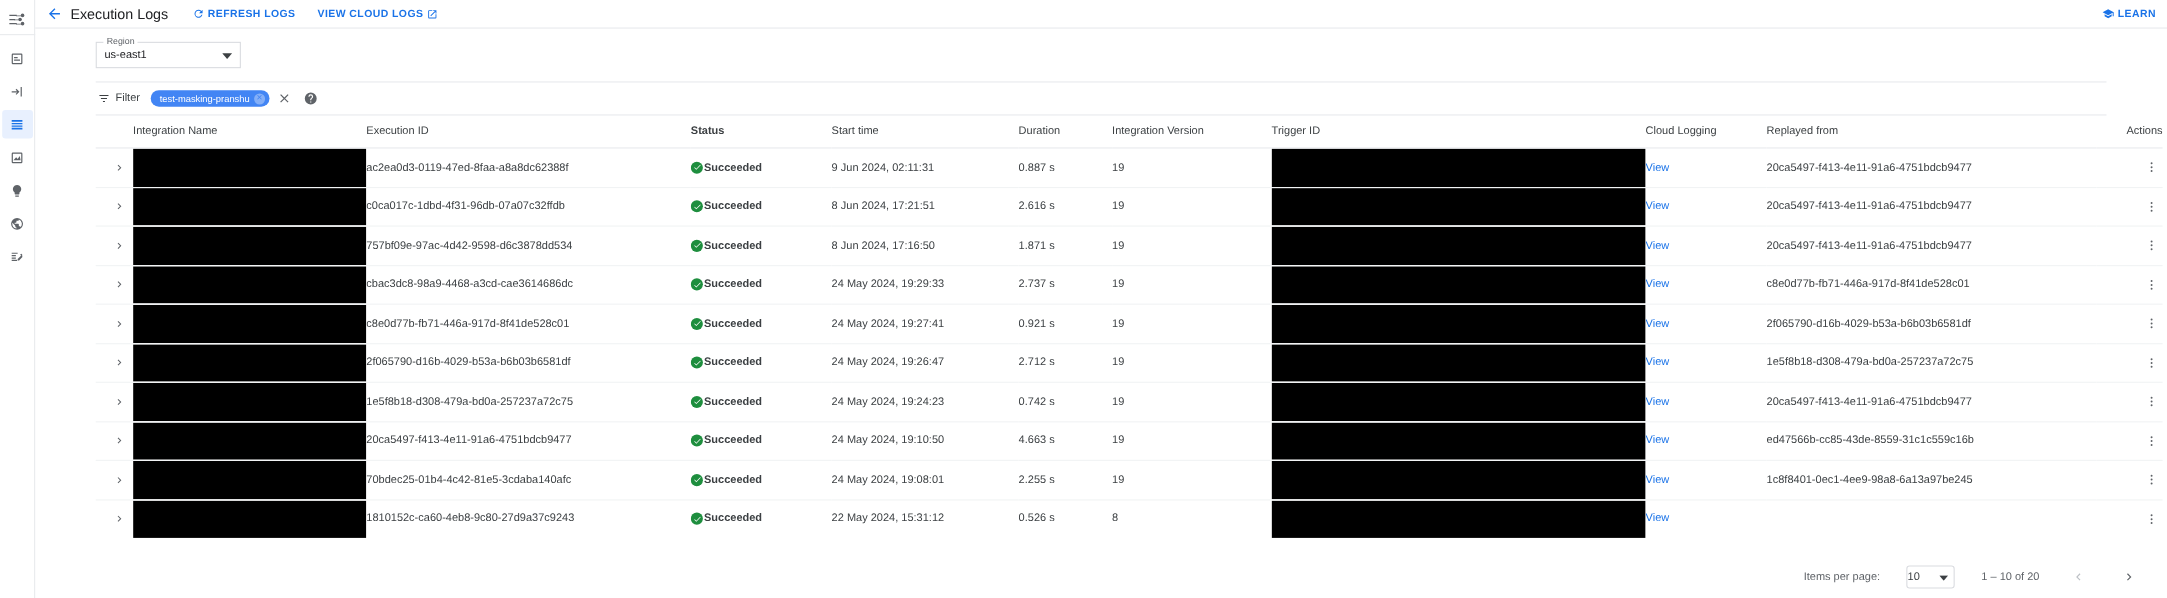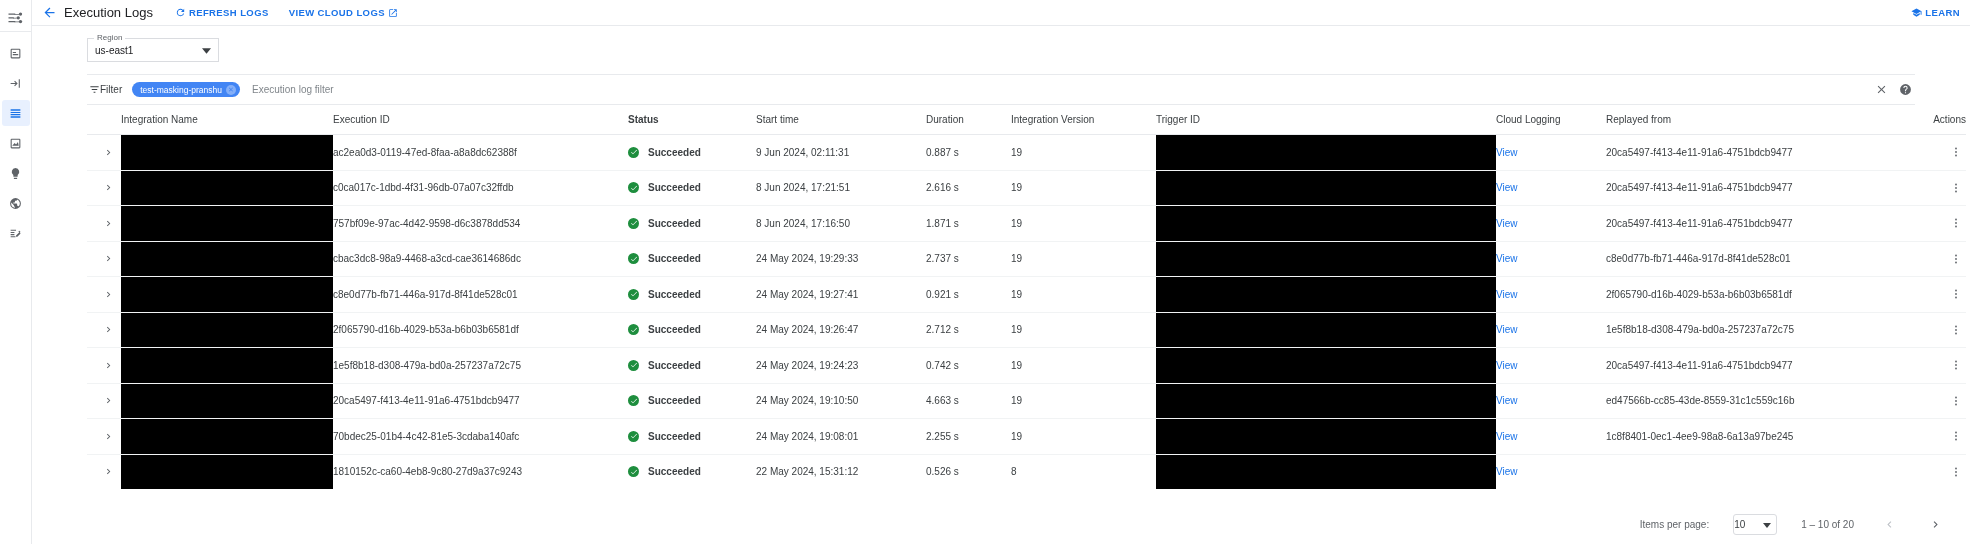"Filter" .filter-label { gap: none -> 5px }
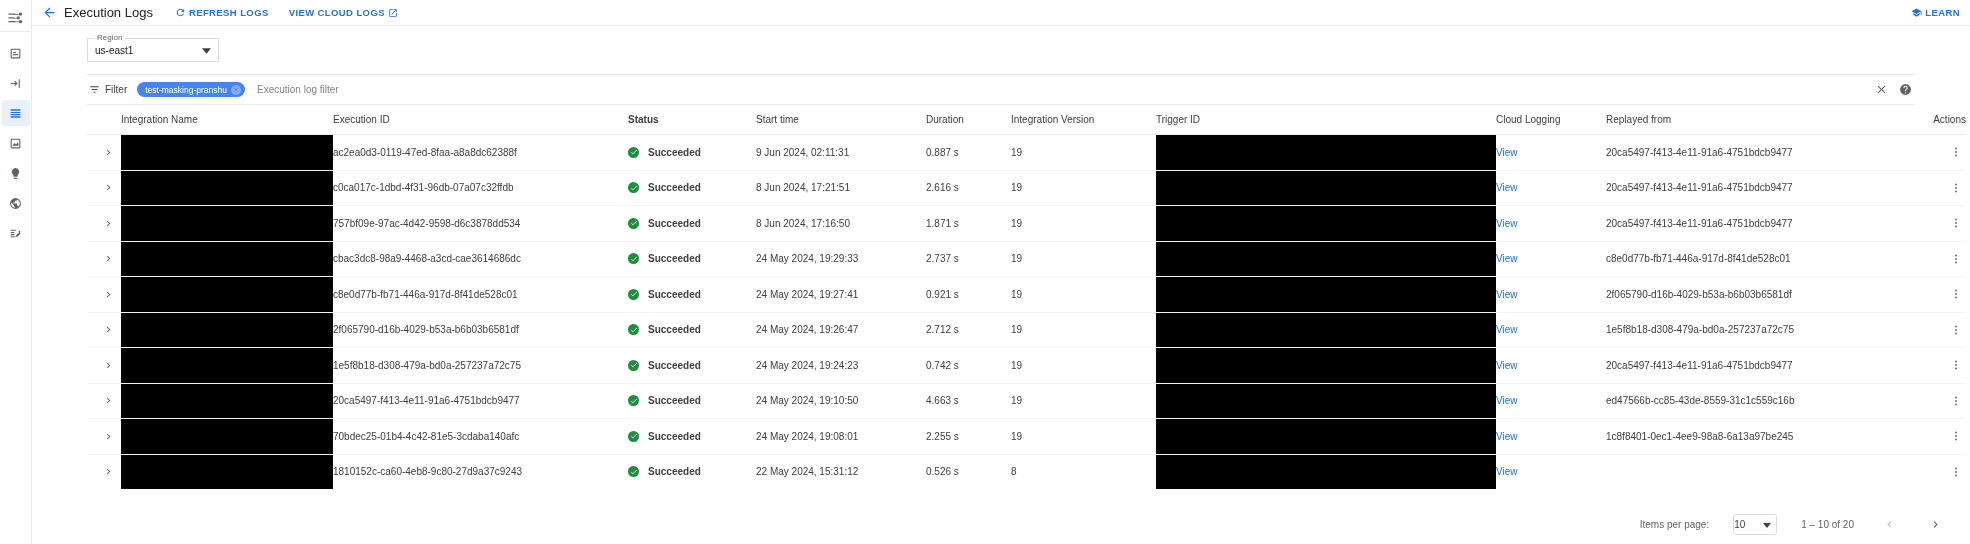"Execution log filter" input.filter-input { html: <input> -> none }
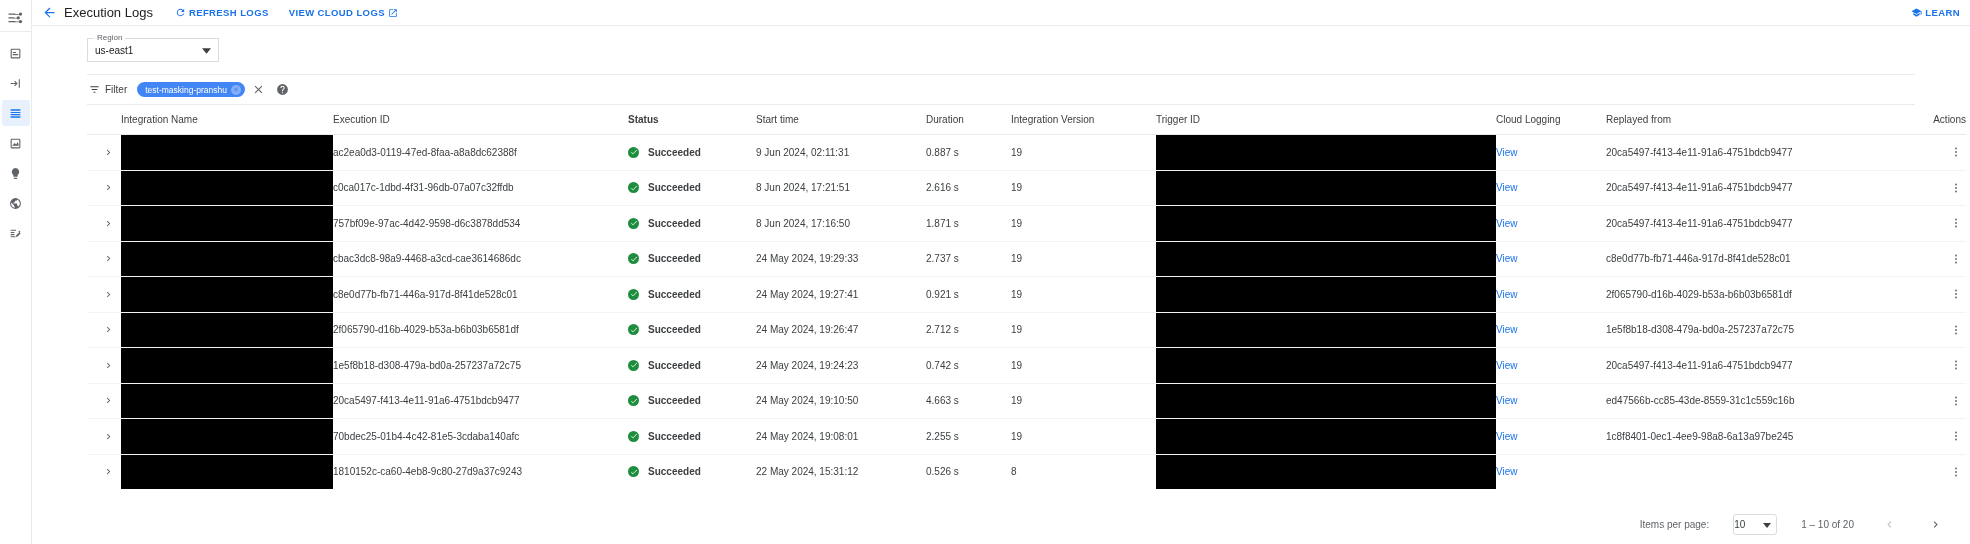"Succeeded" .status-cell { gap: 9px -> 1px }
